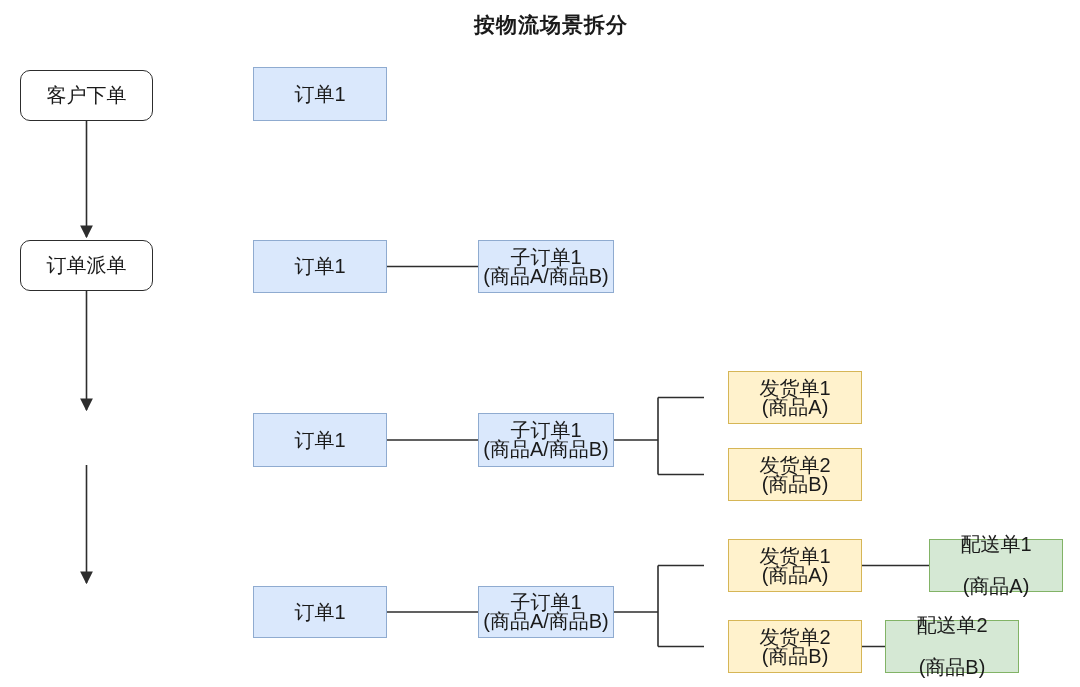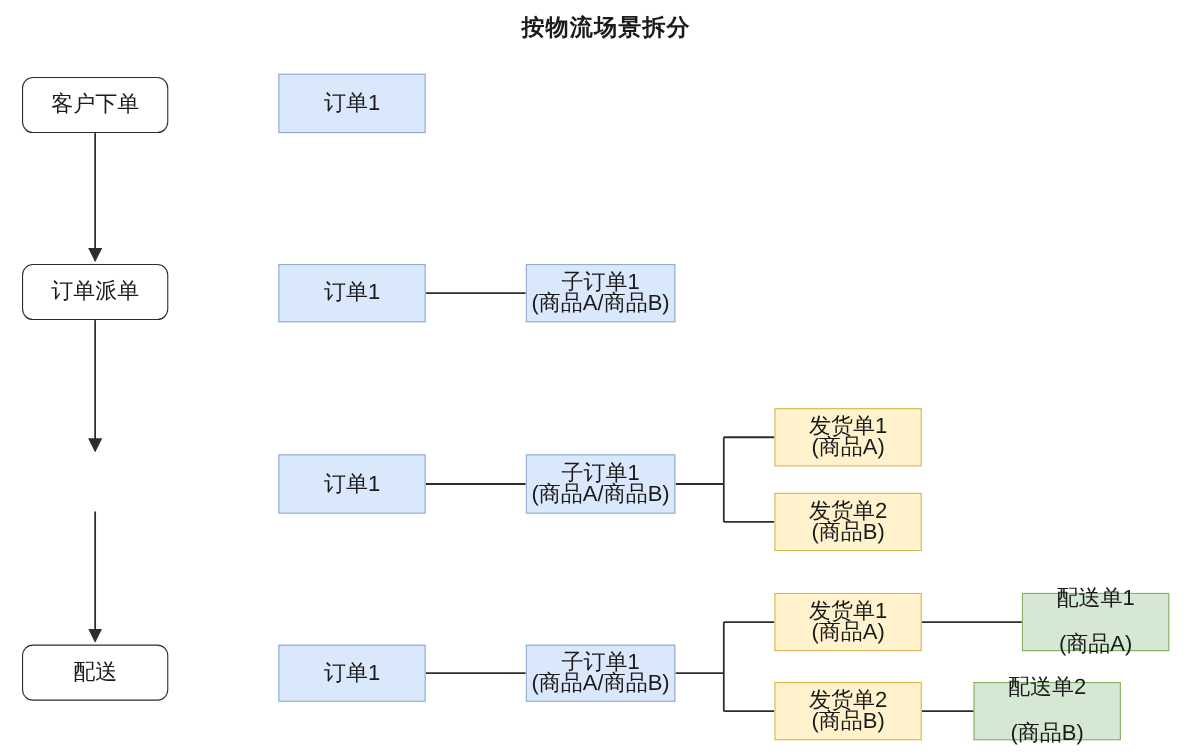"发货单1" .yellow { margin-left: none -> 24px }
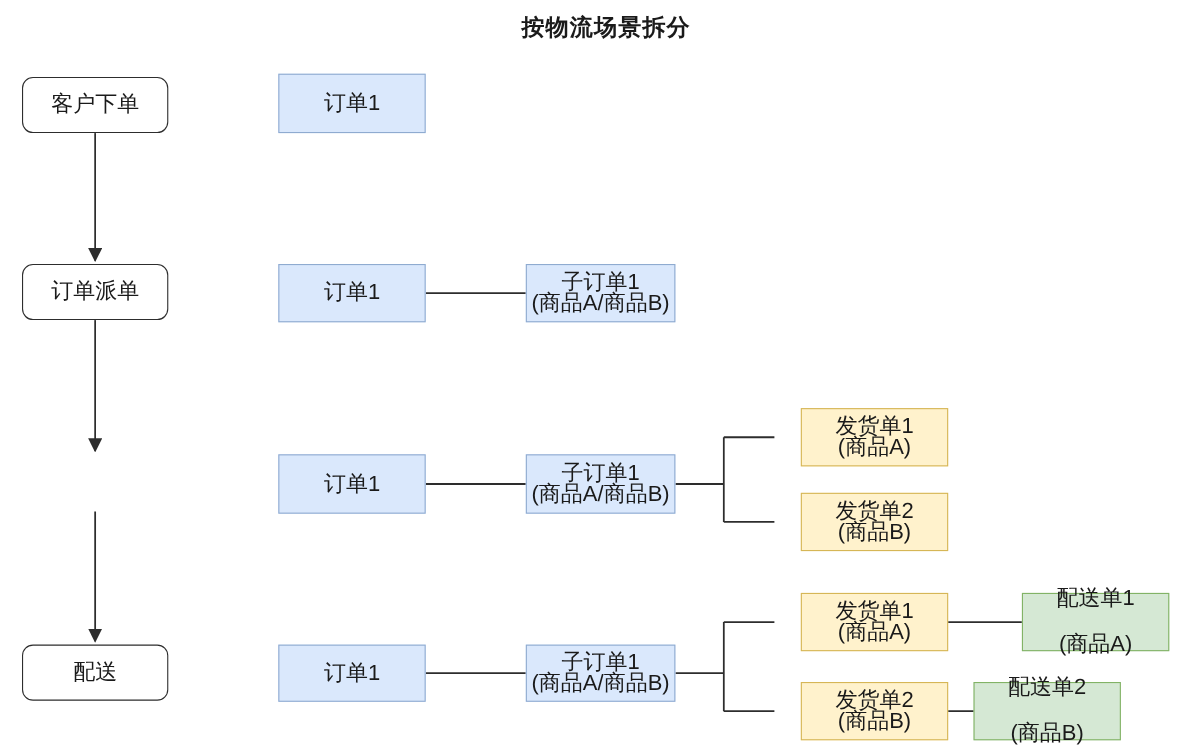"配送" div.node { html: <div> <span>配送</span> </div> -> none }
